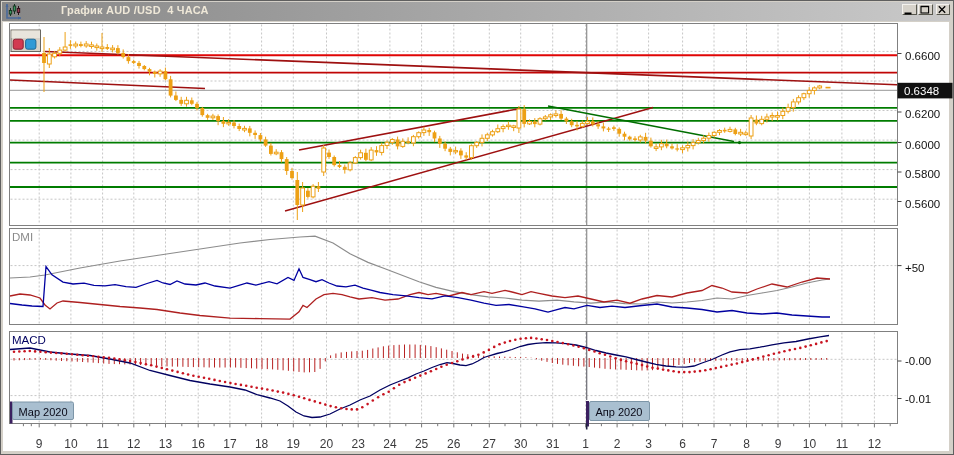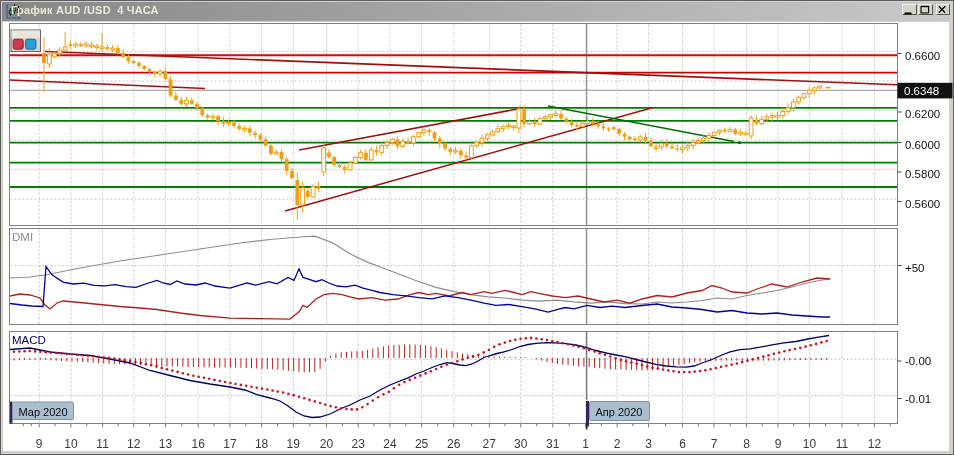"График AUD /USD 4 ЧАСА" #title { left: 11px -> 17px; padding-left: none -> 44px }
